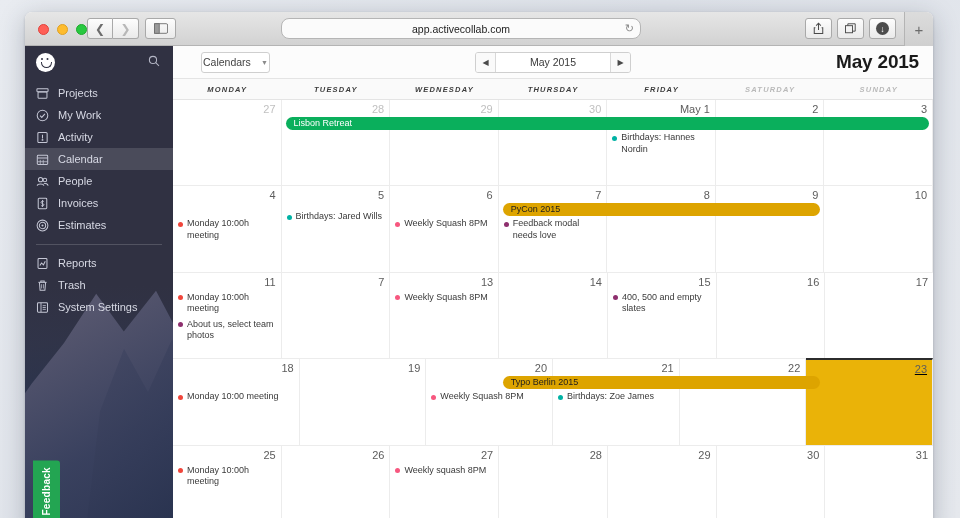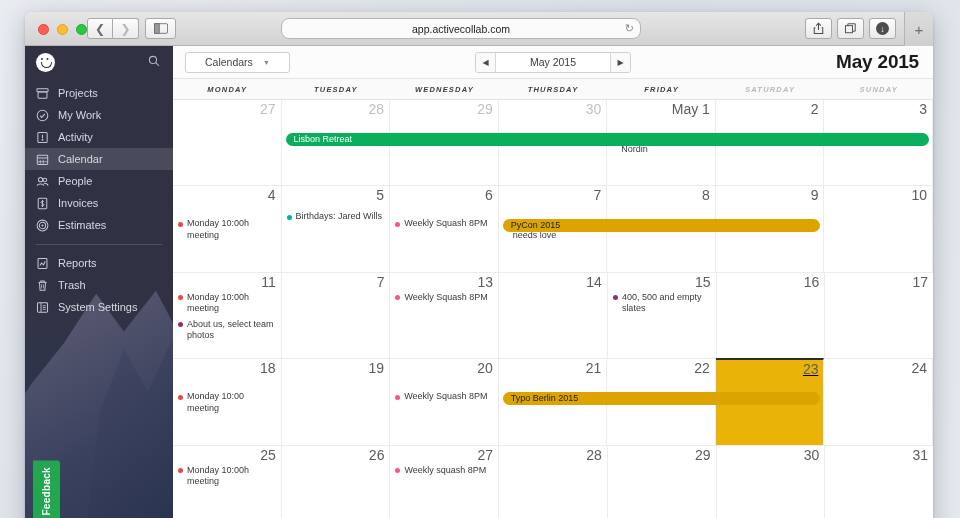"Calendars" #calendars-btn { margin-left: 12px -> 28px; padding: 0 19px -> 0 1px }
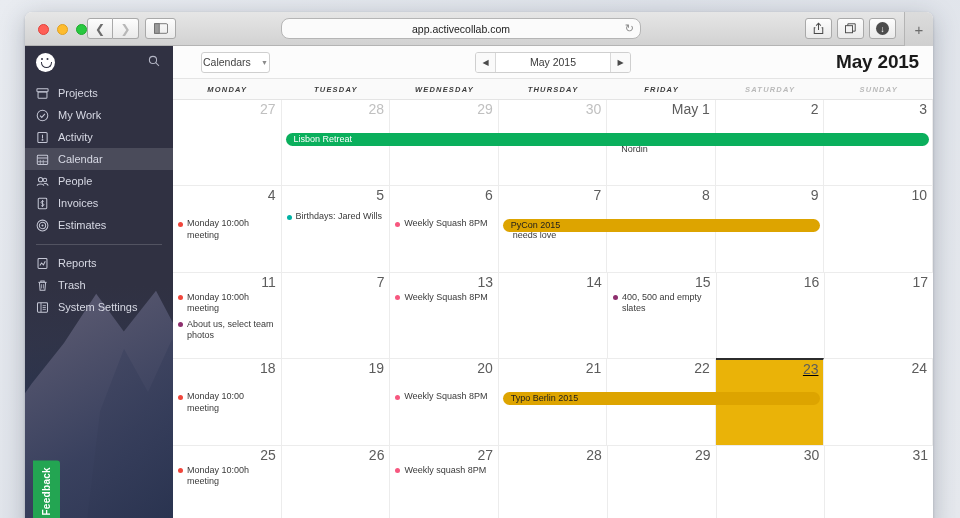"27" .daynum { font-size: 14px -> 11px }
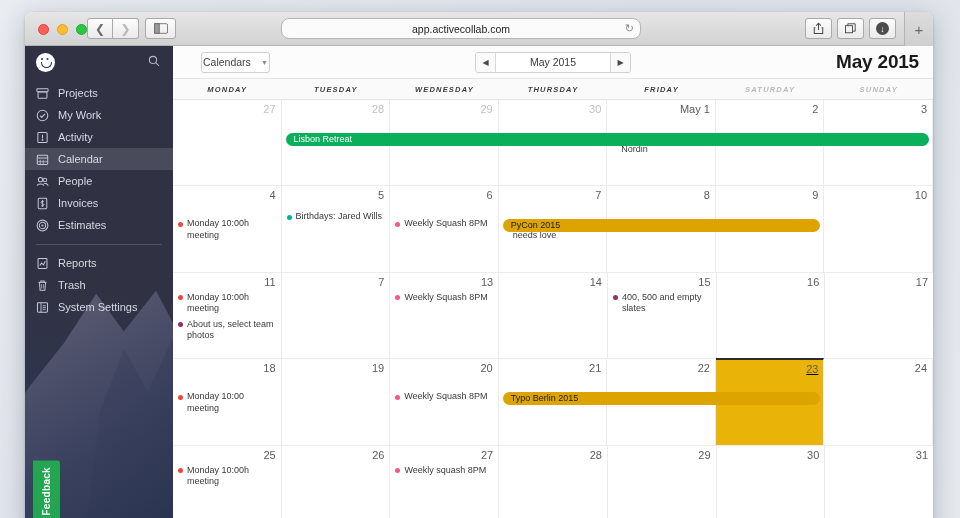"Lisbon Retreat" .bar { margin-top: 16px -> none }
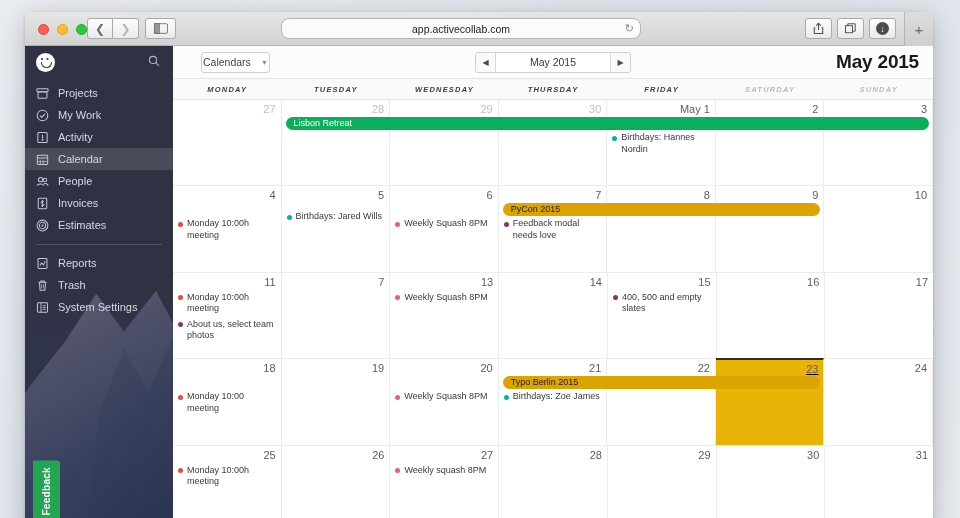"24" div.day { html: <div> <div>24</div> <div></div> </div> -> none }
